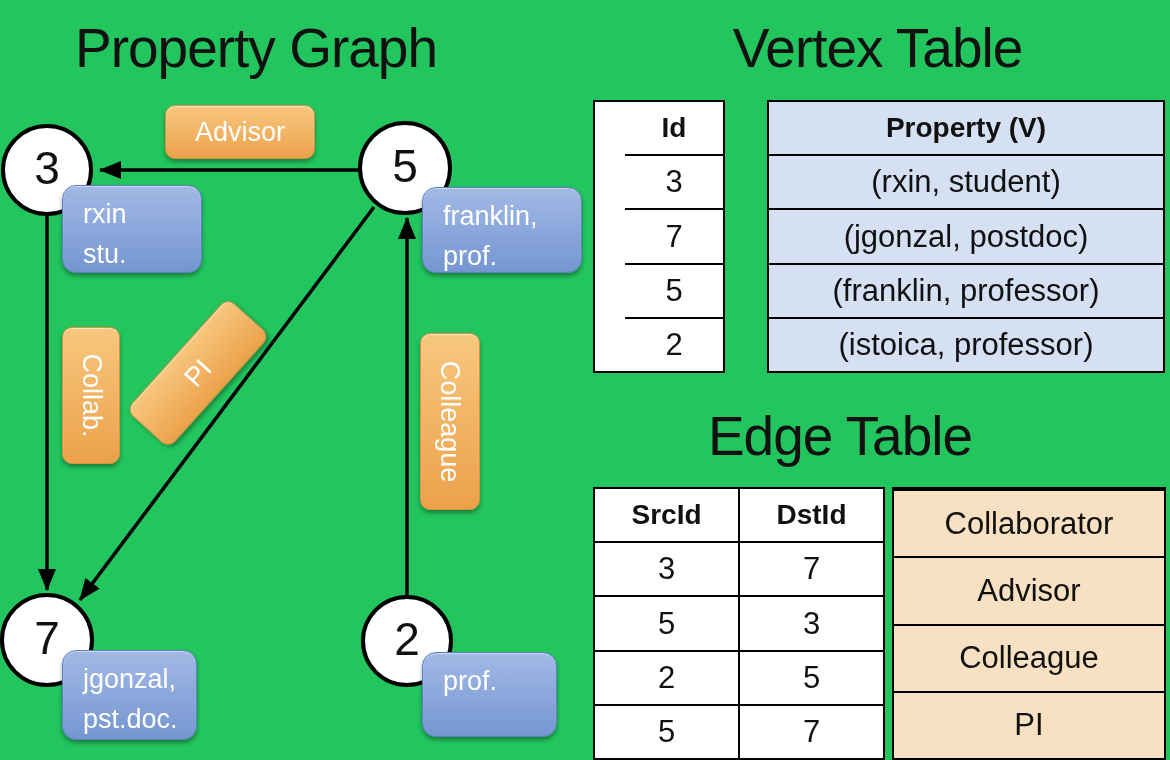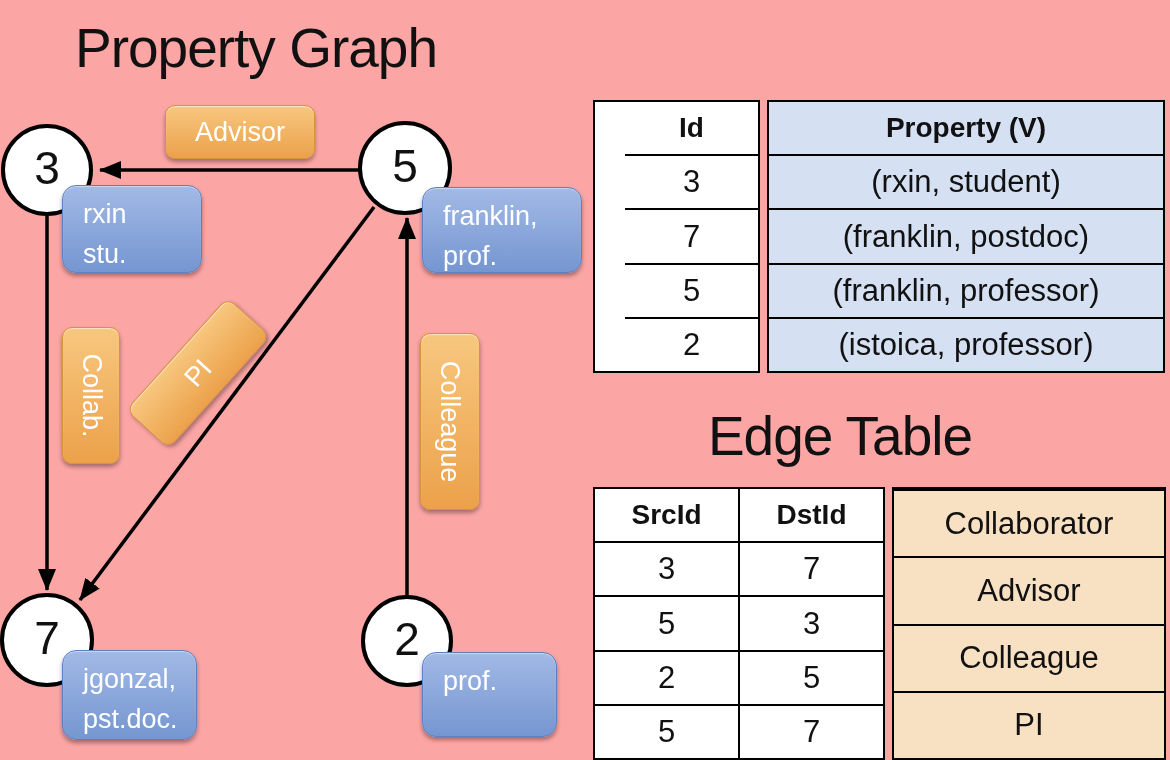"Property Graph" #stage { background: #fca5a5 -> #22c55e }
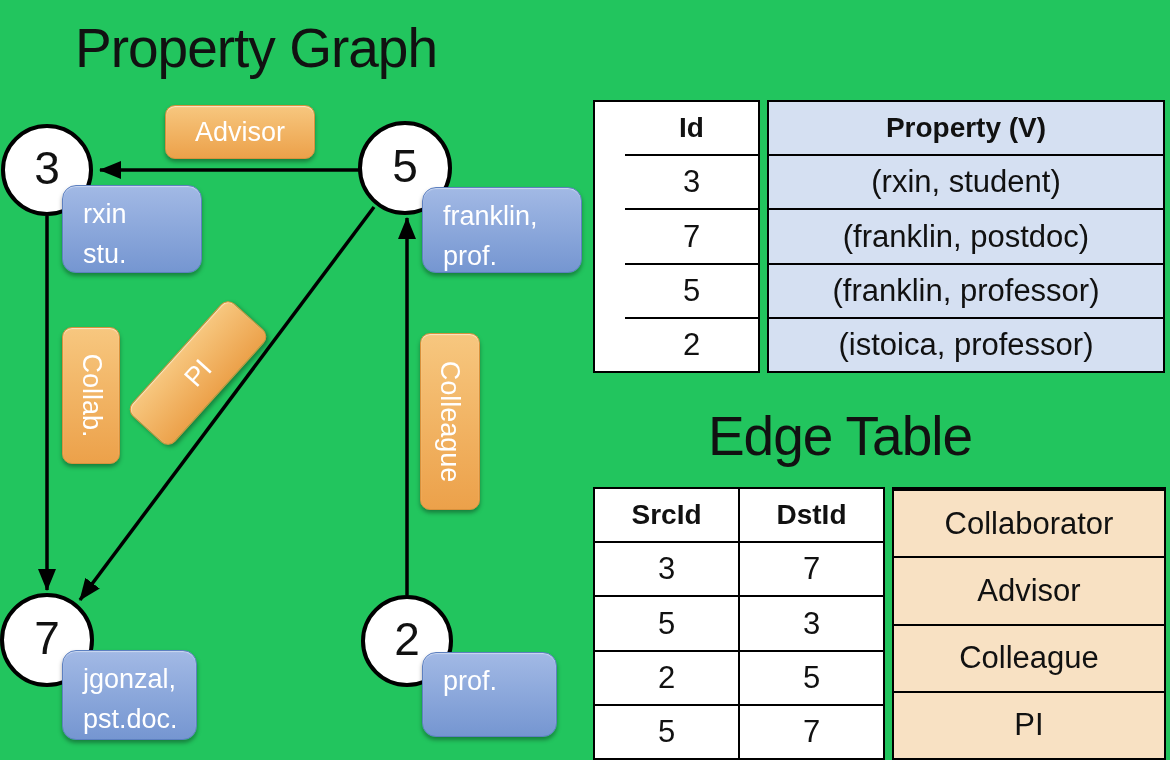"Vertex Table" div.title { html: none -> <div>Vertex Table</div> }
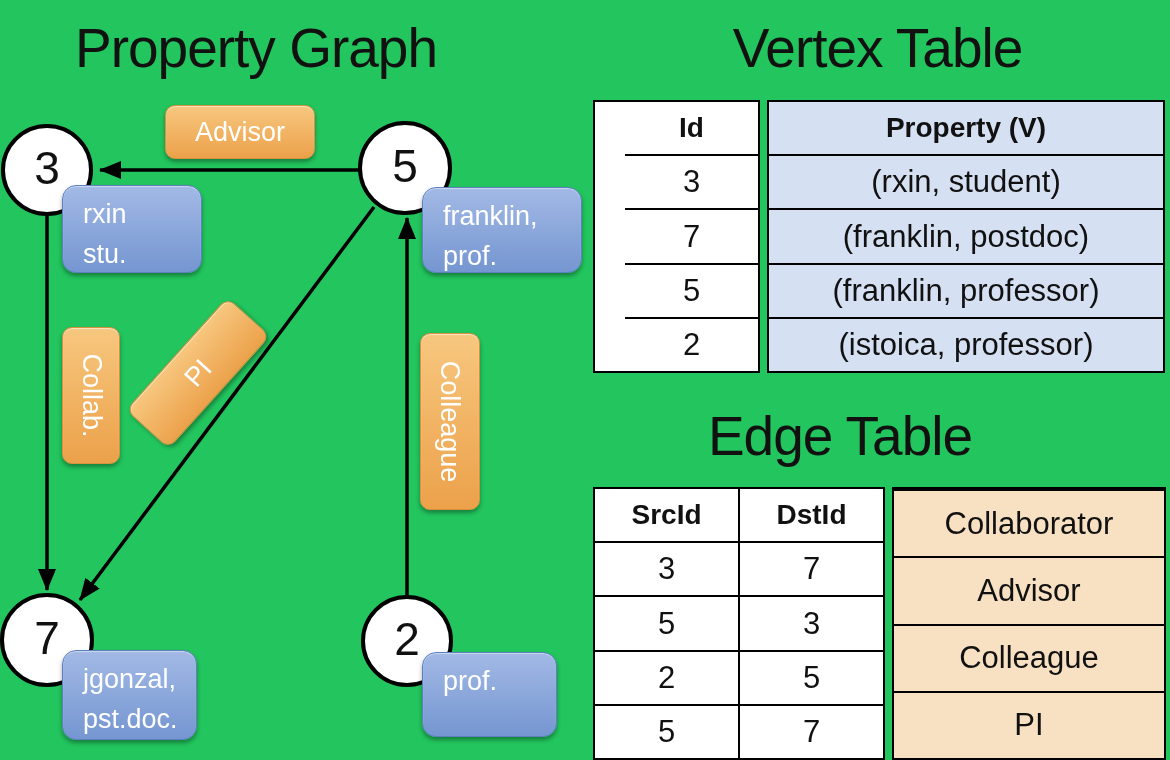"Id" div.subtable { width: 167px -> 132px }
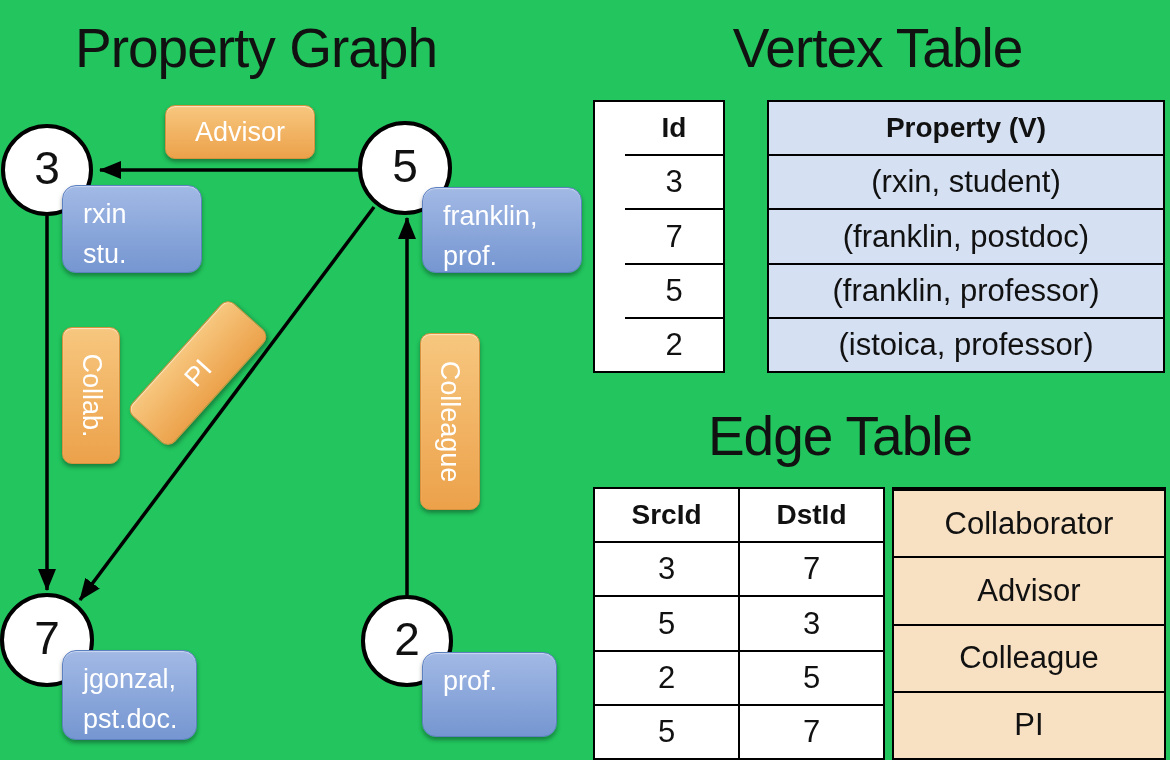"(franklin, postdoc)" div.trow { text: franklin -> jgonzal }
